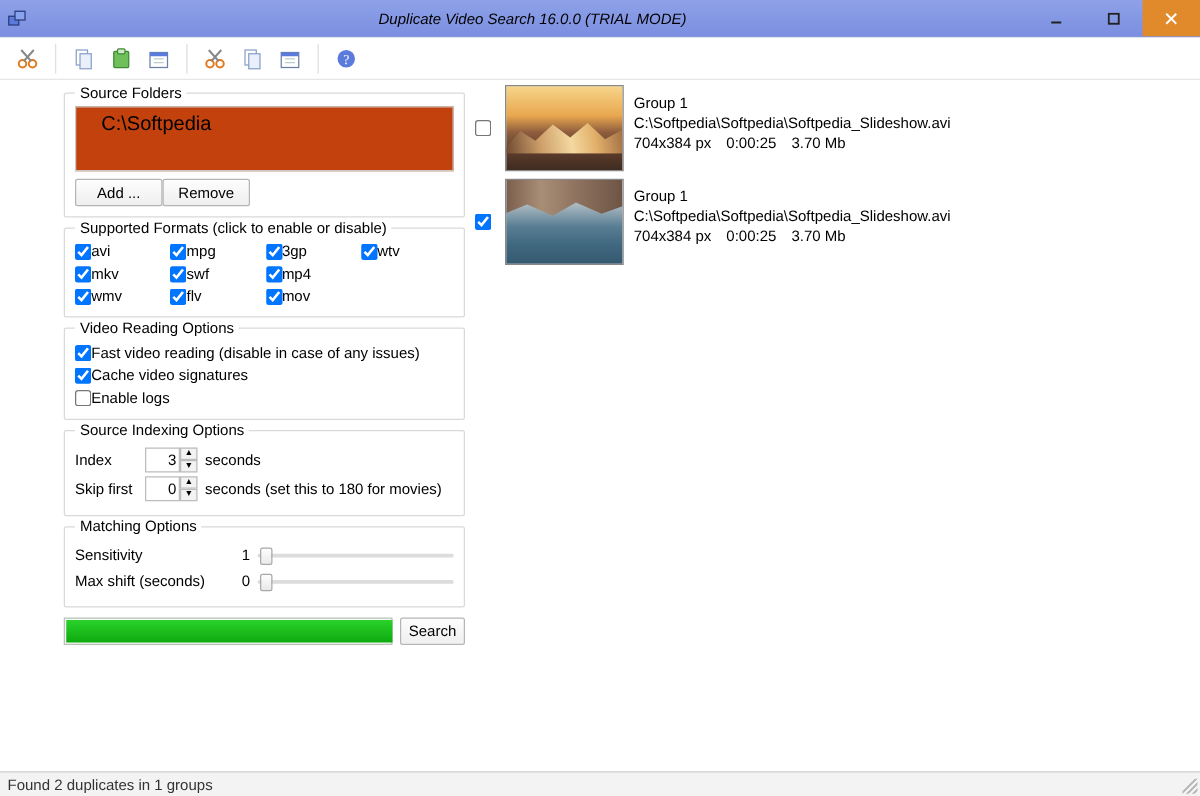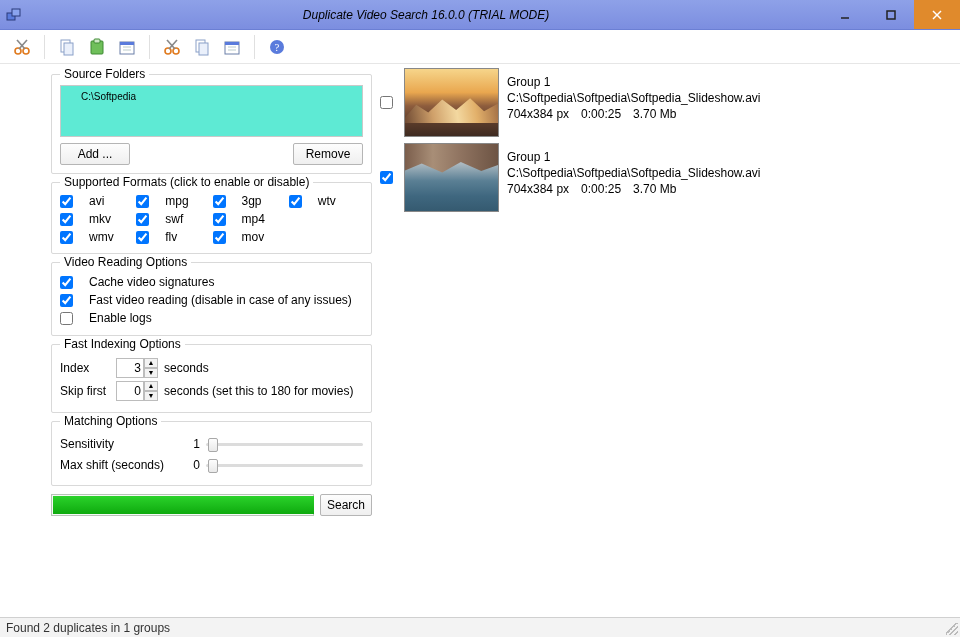"C:\Softpedia" .folderlist { background: #5eead4 -> #c2410c; font-size: 10px -> 16px }
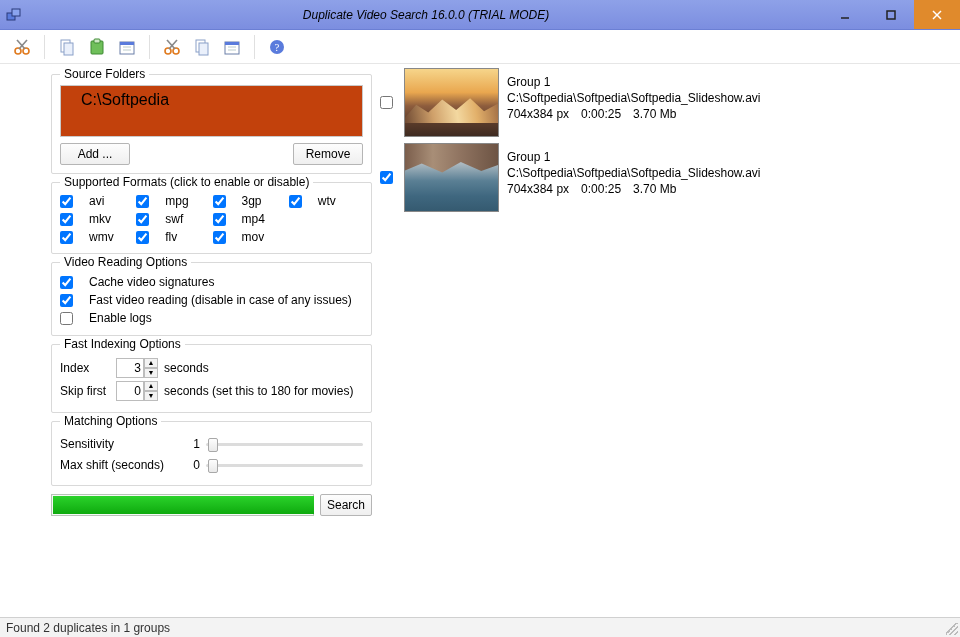"Add ..." .btnrow { justify-content: space-between -> none }
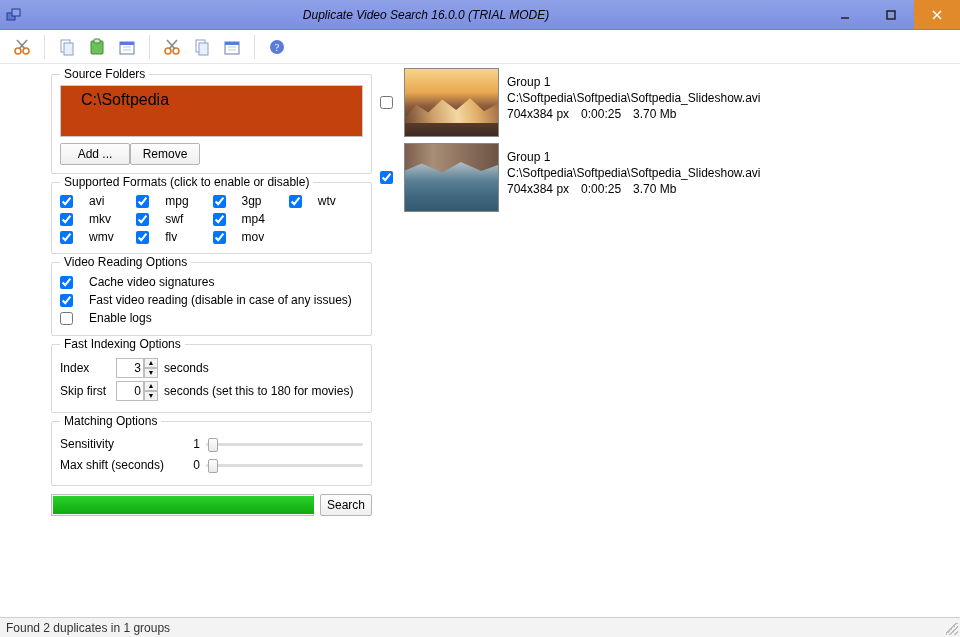"avi" .chk { gap: 16px -> 0 }
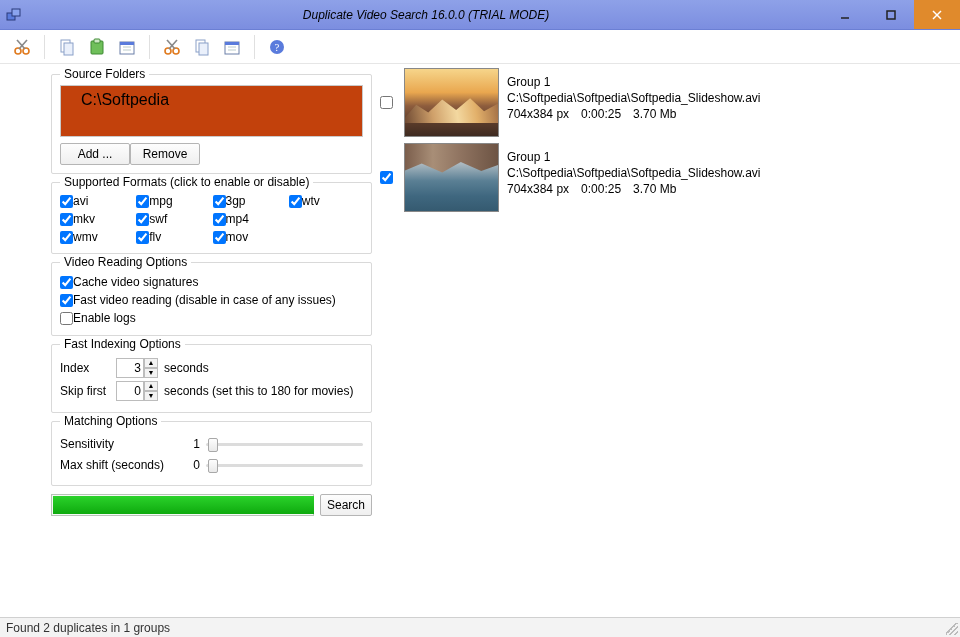"Cache video signatures" label.chk { order: before "Fast video reading (disable in" -> after "Fast video reading (disable in" }
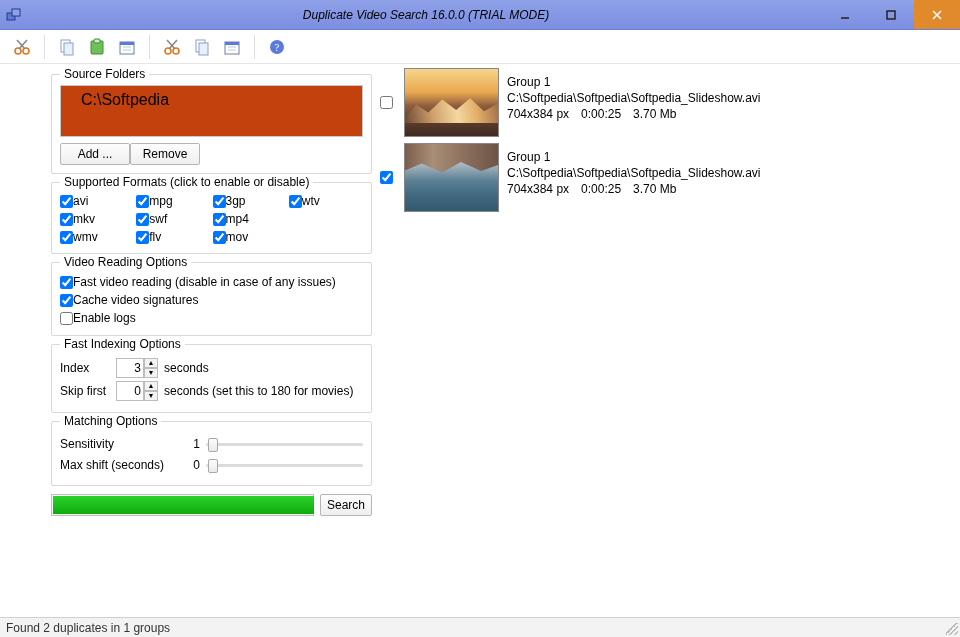"Fast Indexing Options" span.legend { text: Fast -> Source }
